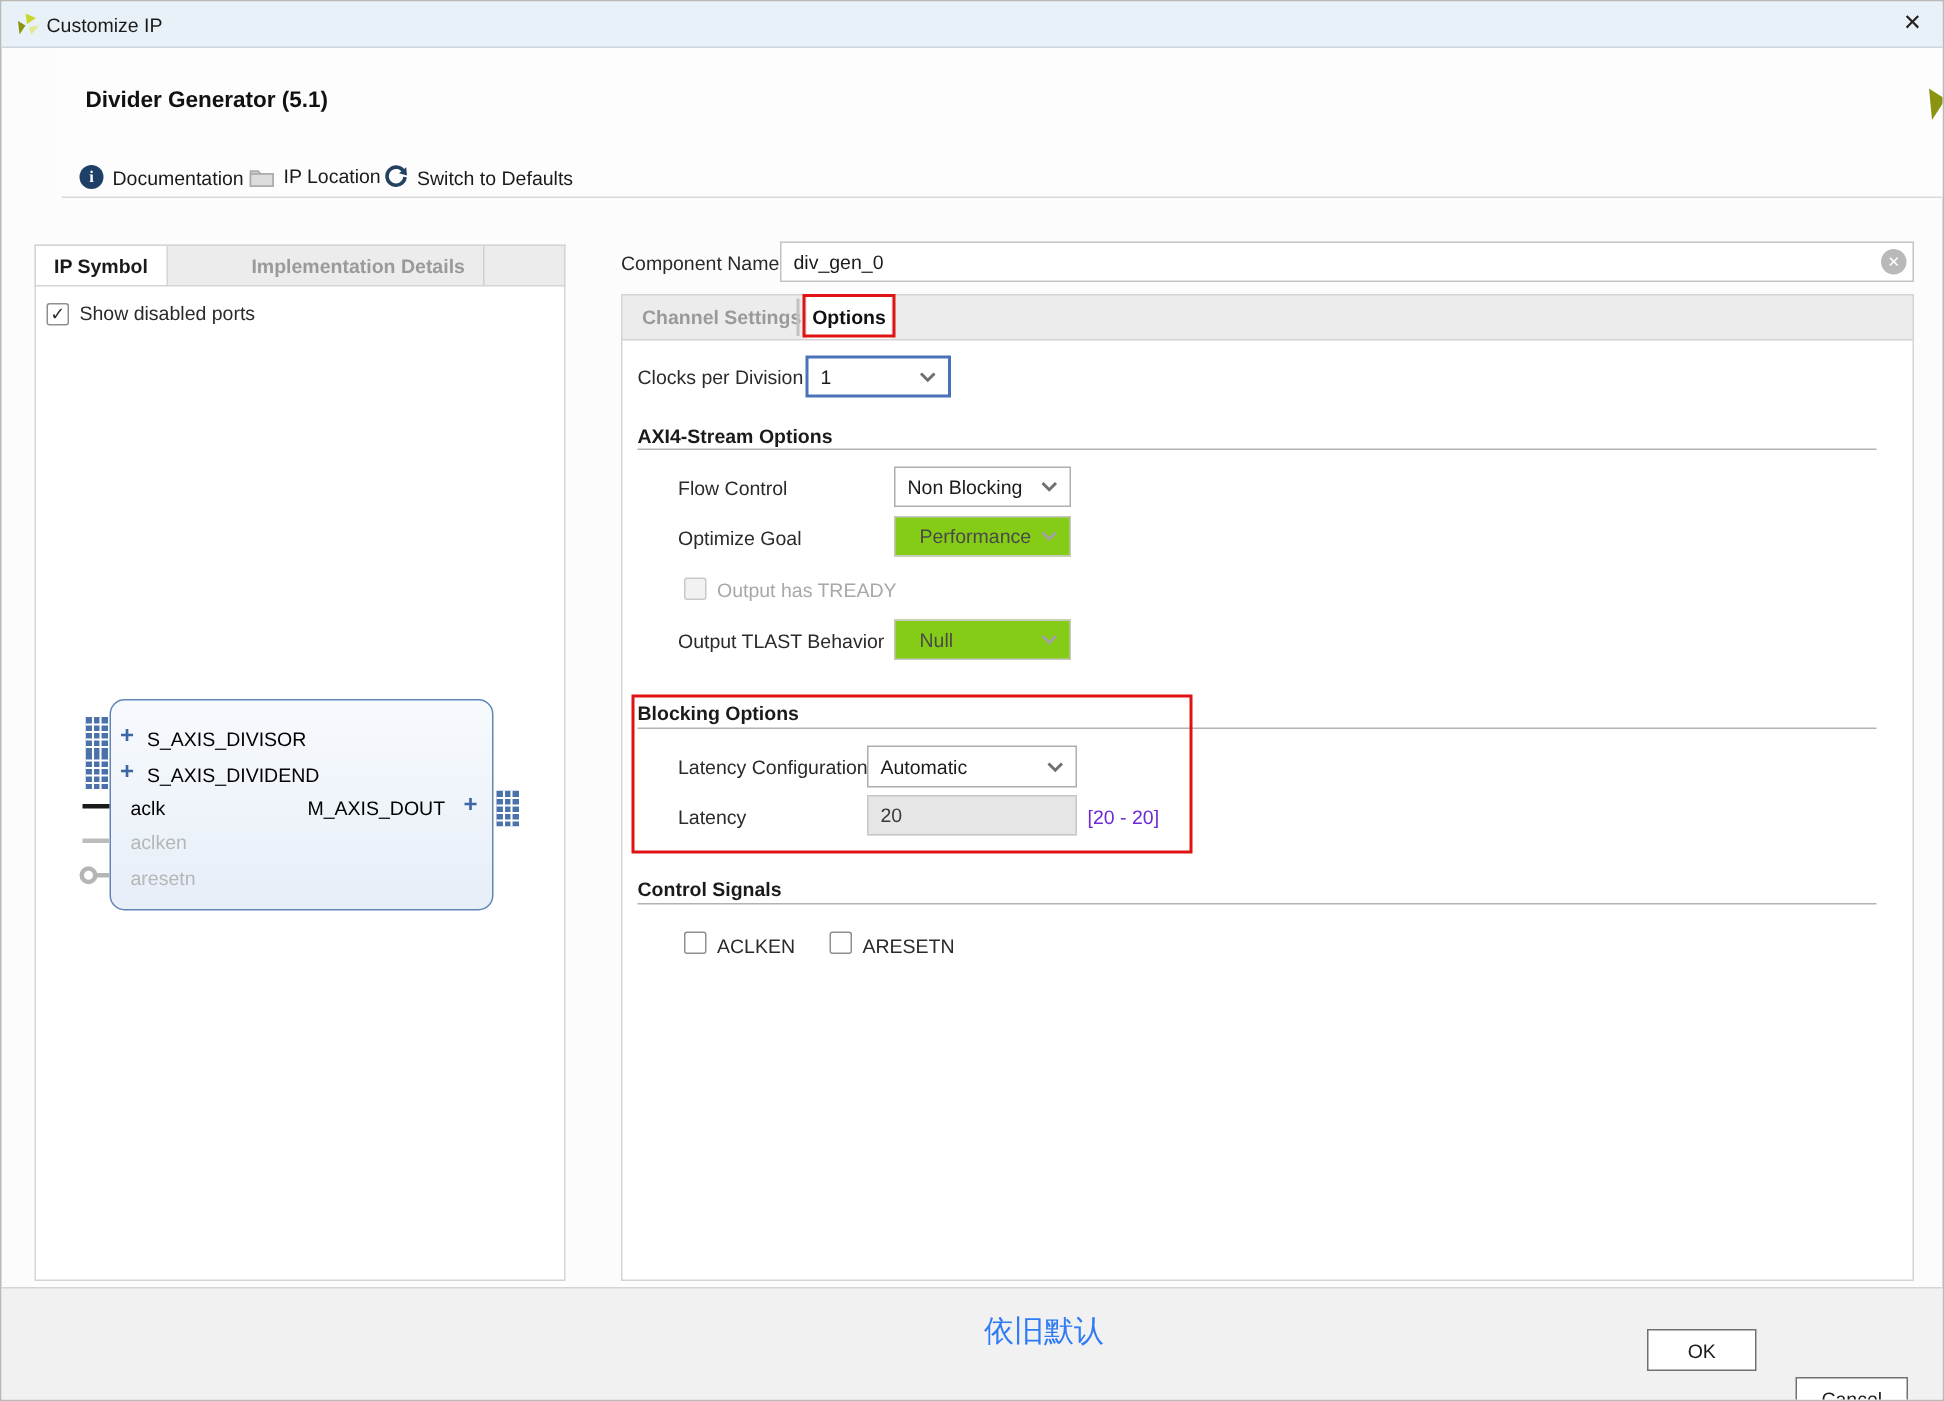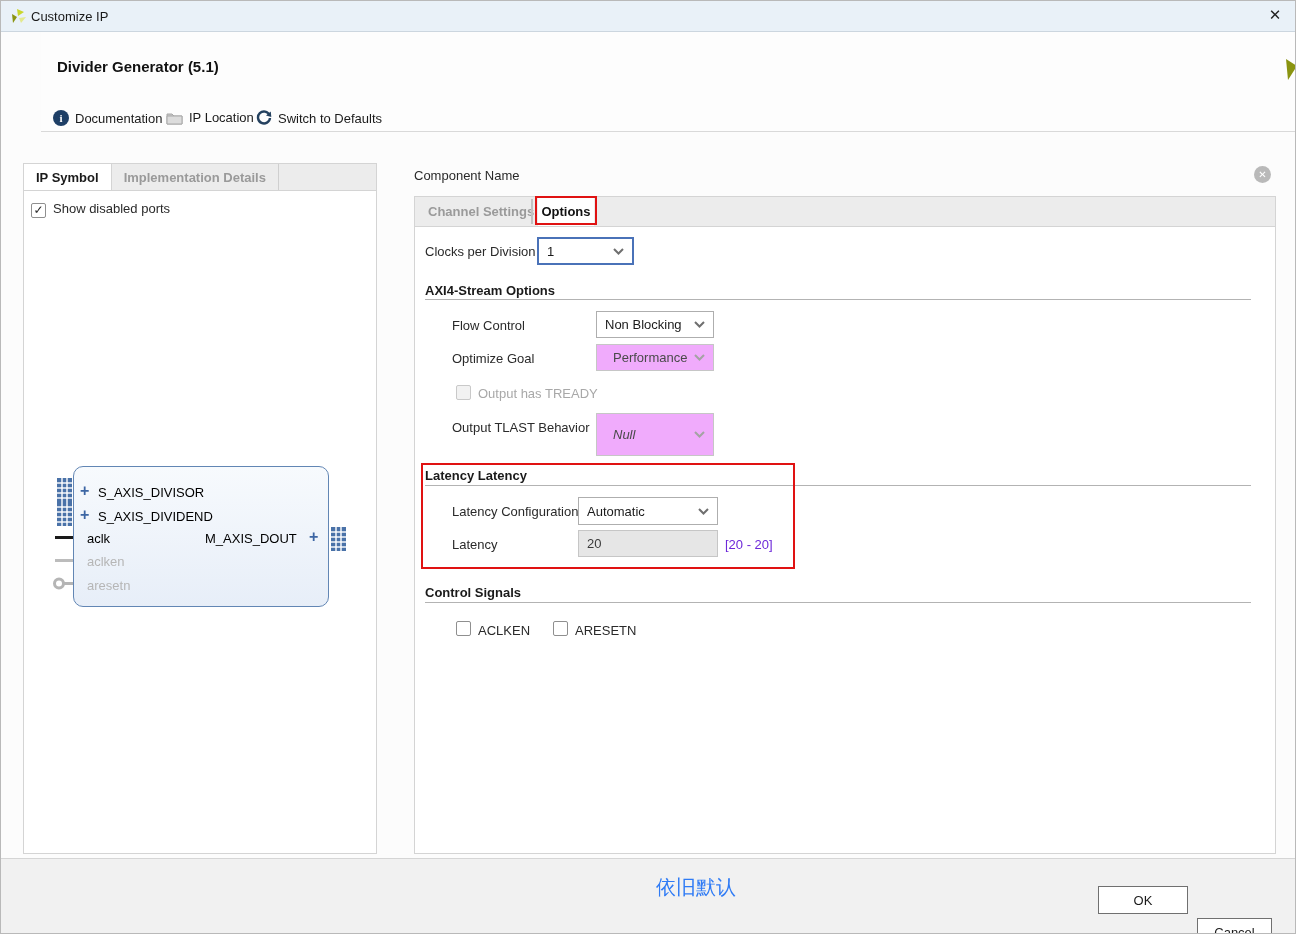"IP Symbol" .left-tabbar { gap: none -> 44px }
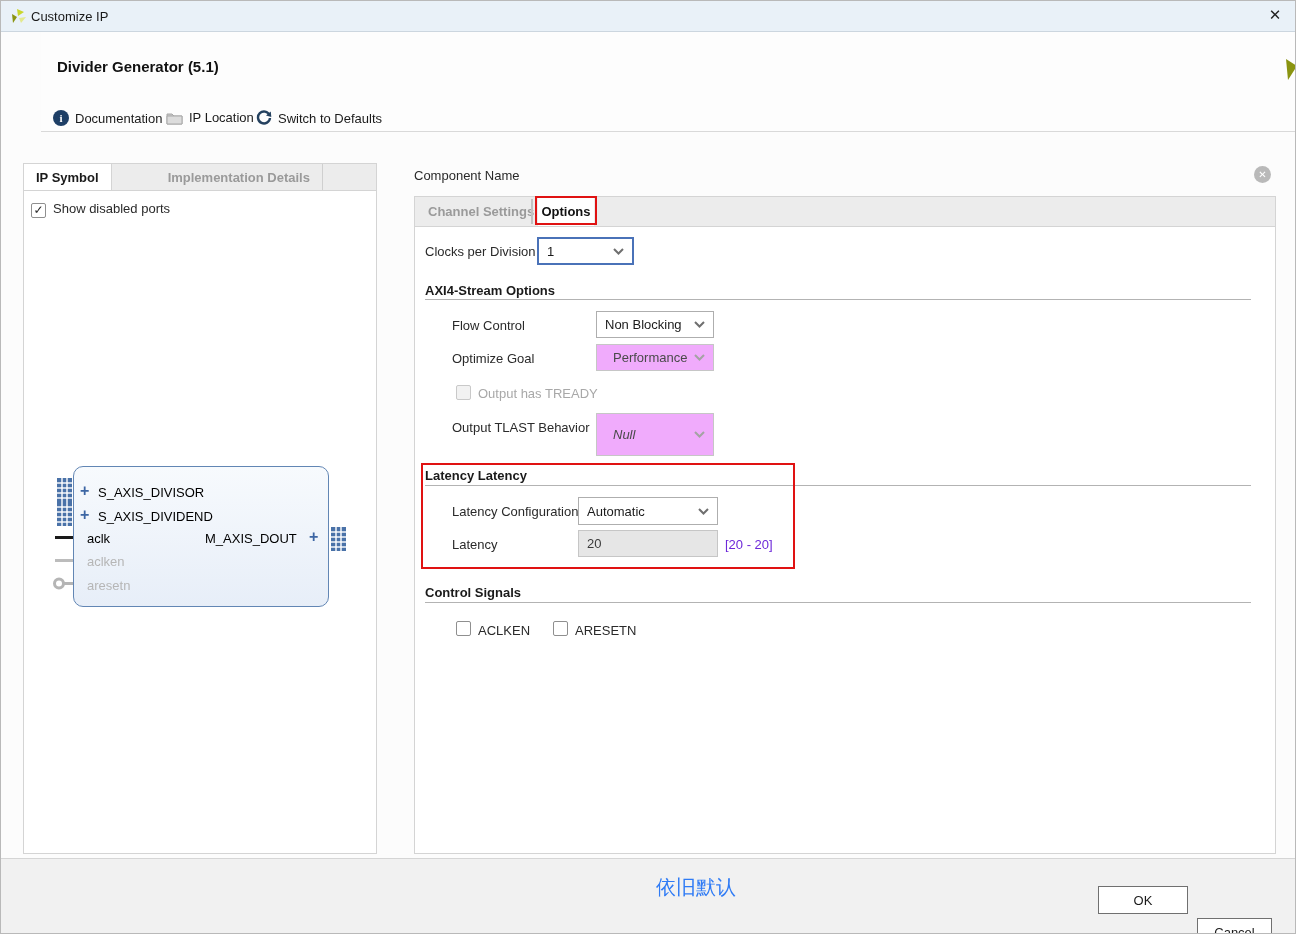"div_gen_0" input.text-input { html: none -> <input> }
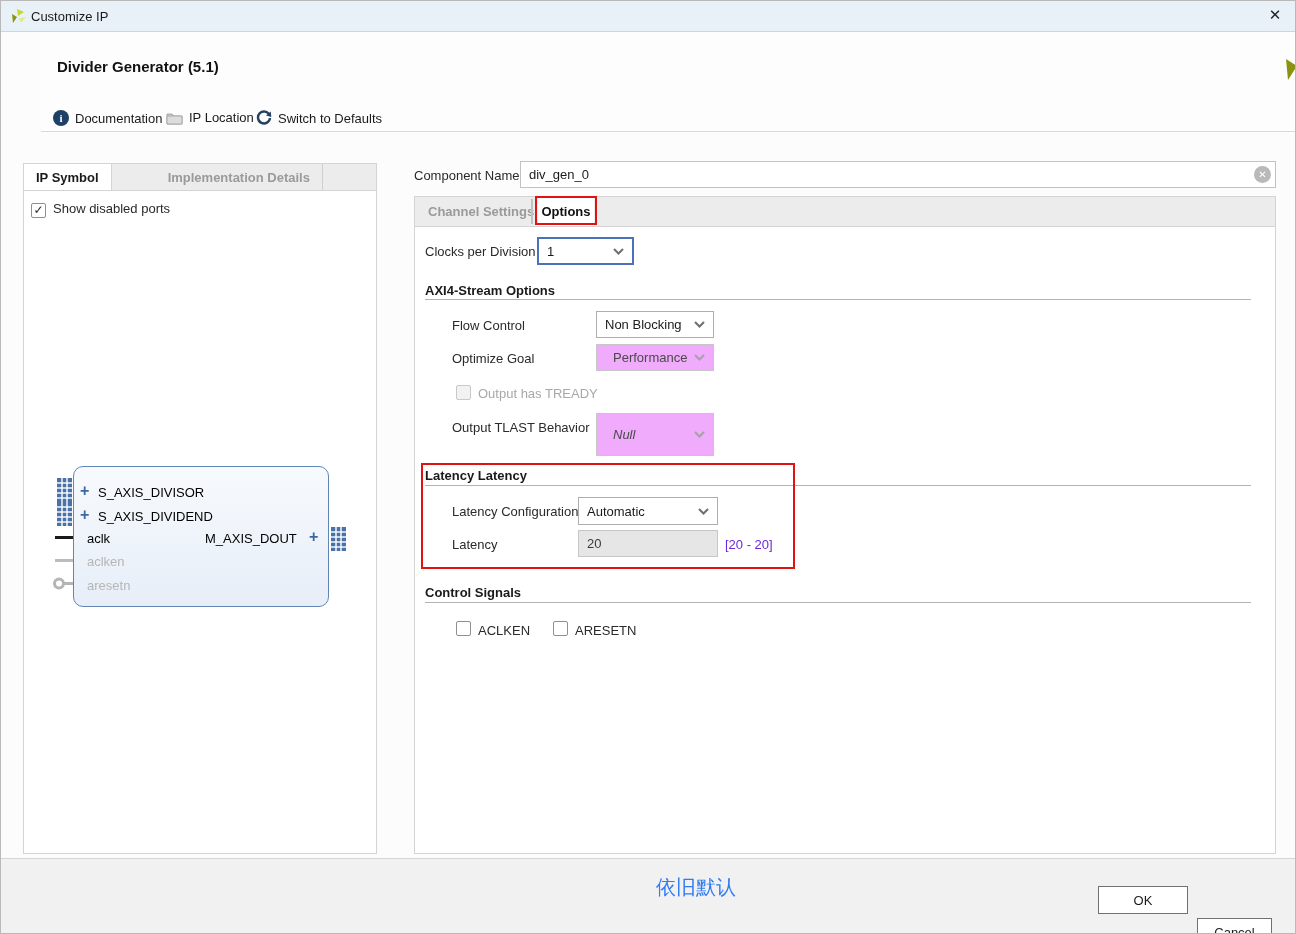"Performance" .select.disabled { background: #f0abfc -> #84cc16 }
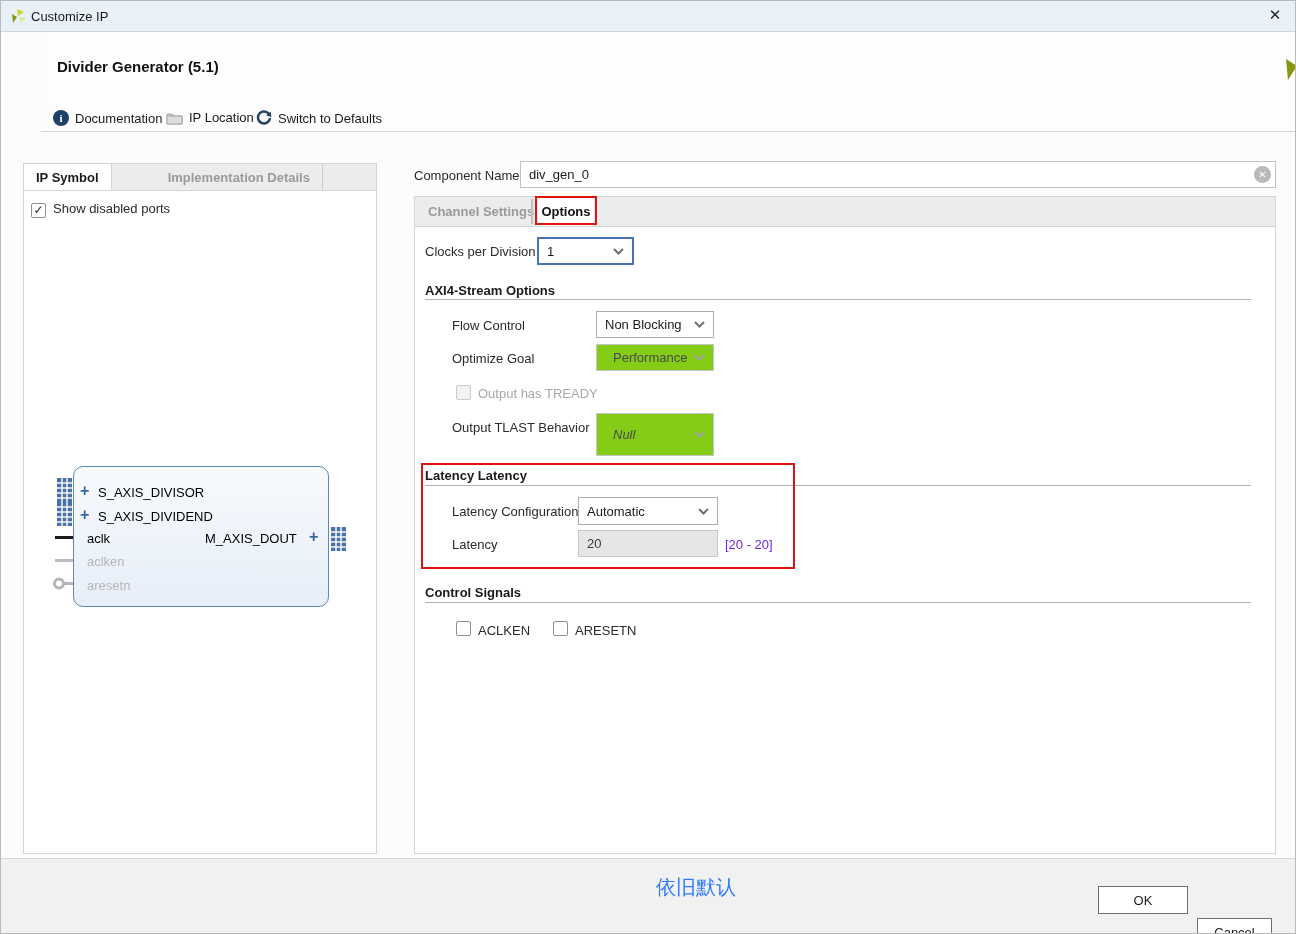"Null" div.select { font-style: italic -> none; height: 43px -> 27px }
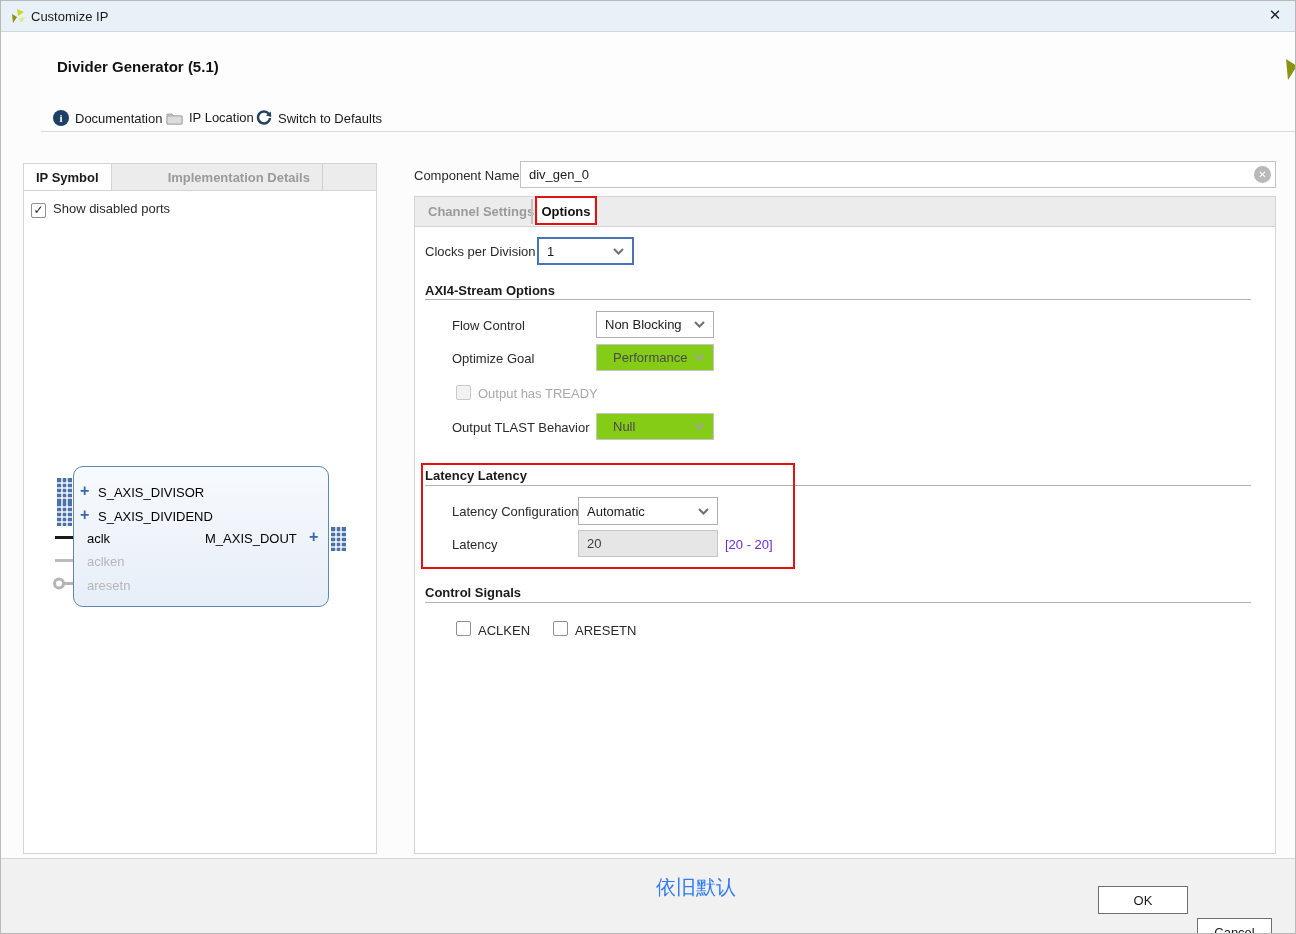"Latency Latency" span.section-title { text: Latency Latency -> Blocking Options }
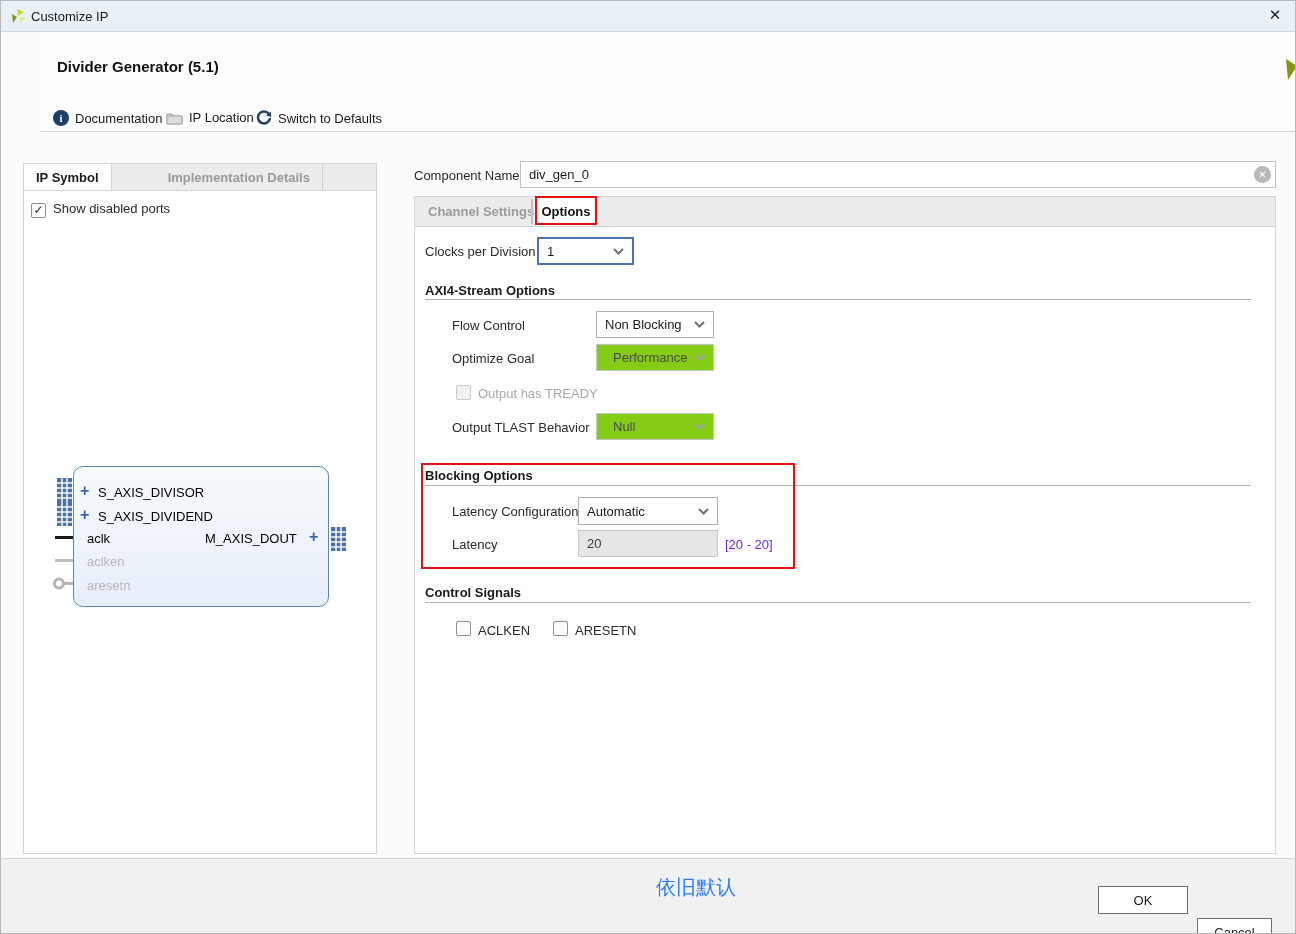"OK" button.btn { width: 90px -> 73px }
